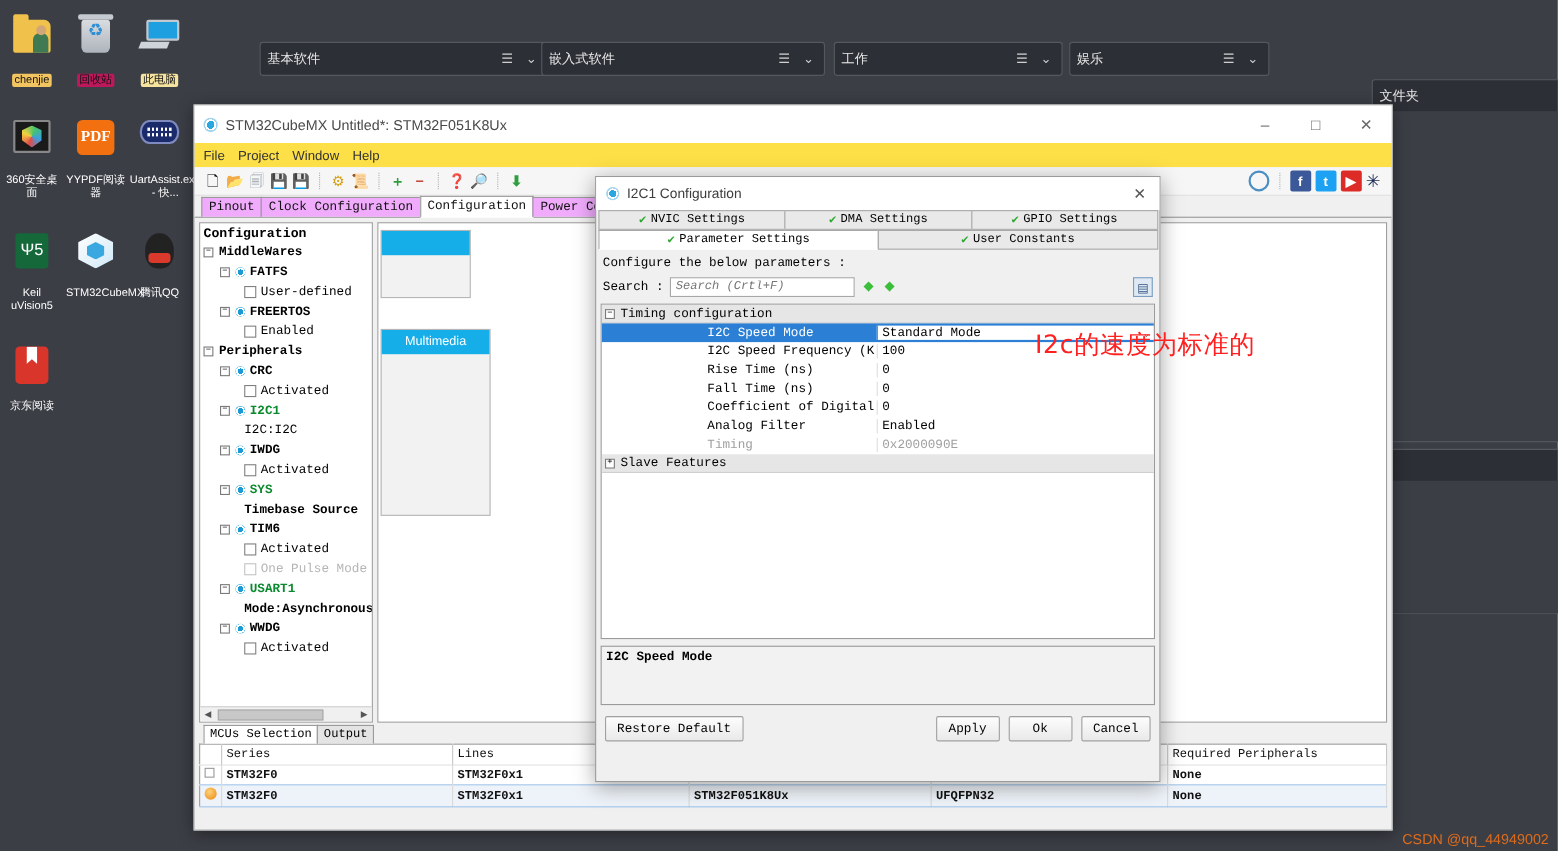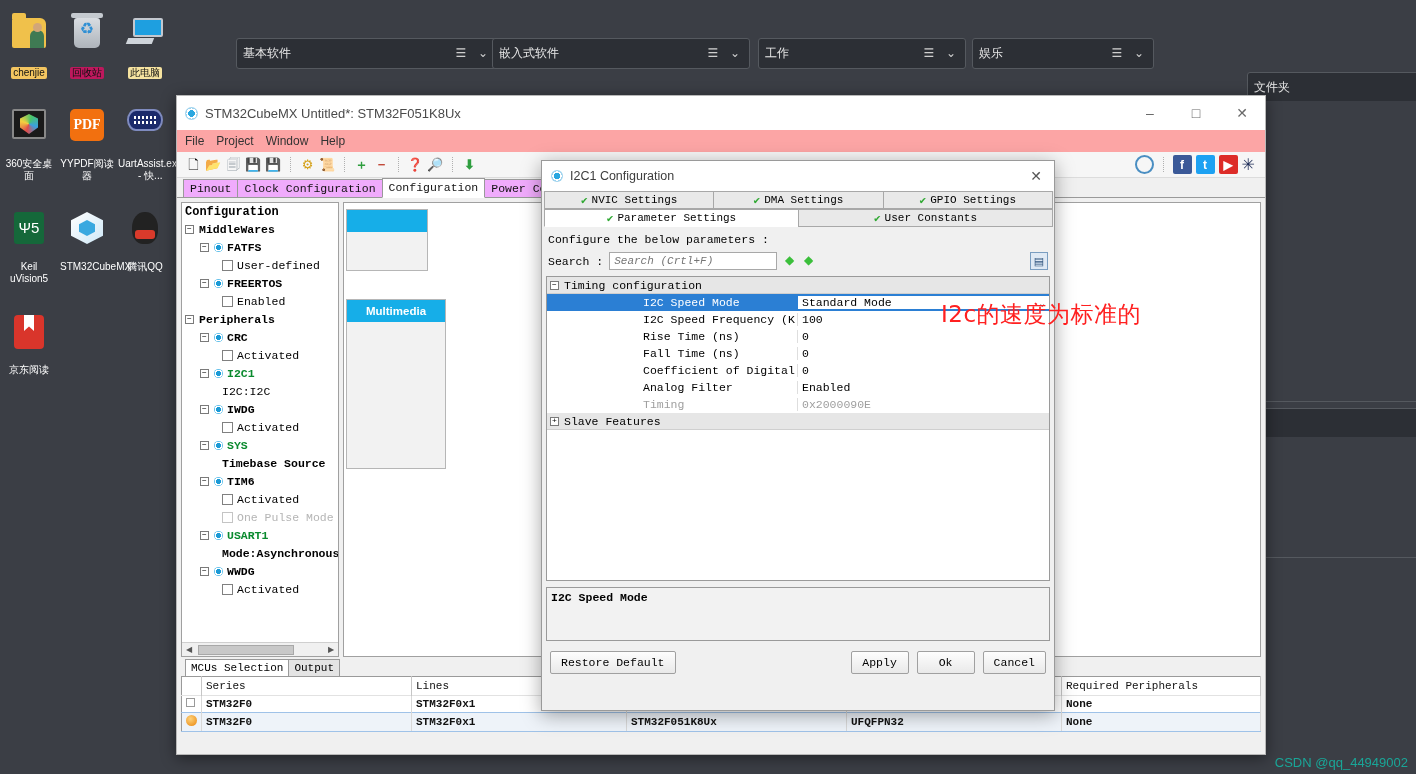"File" .menubar { background: #fca5a5 -> #fde047 }
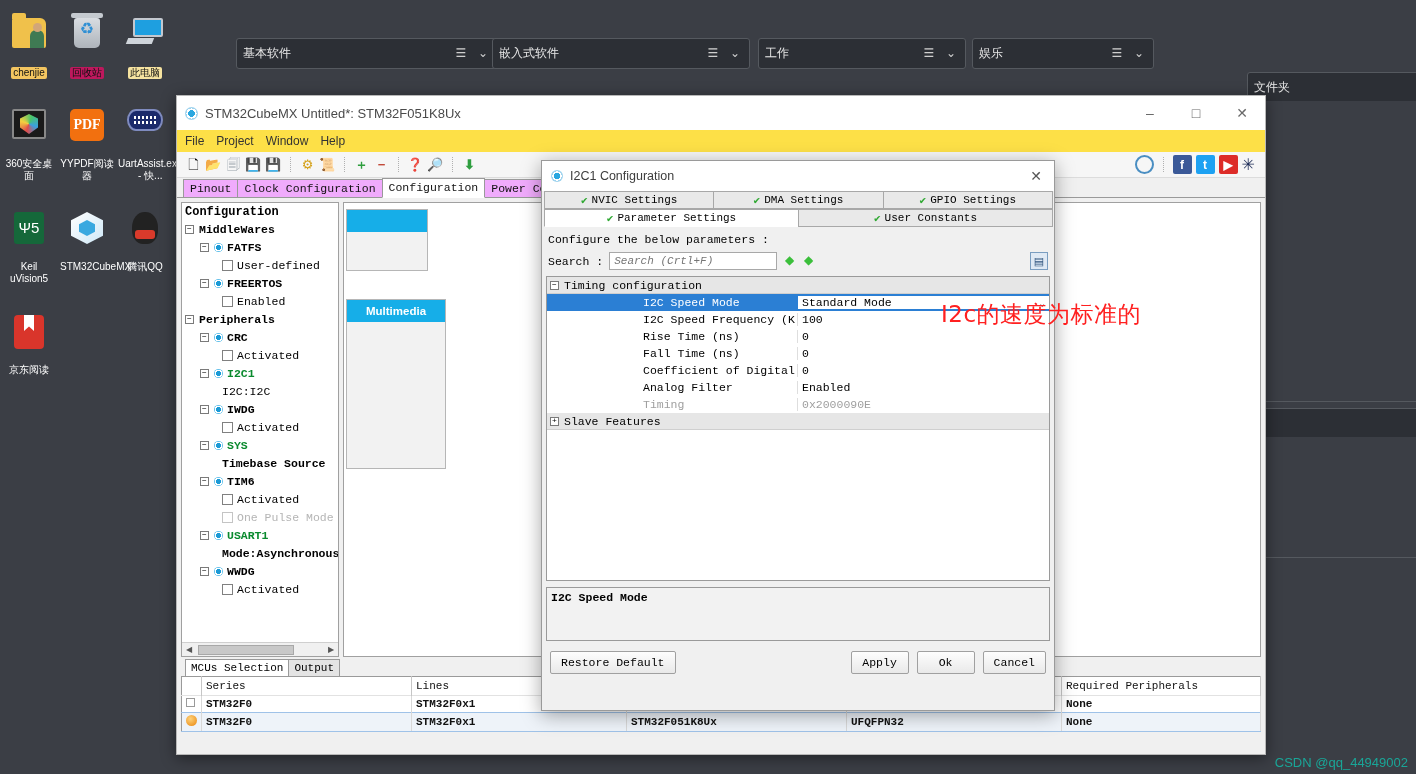"Multimedia" .periph-card .pc-head { font-weight: bold -> normal }
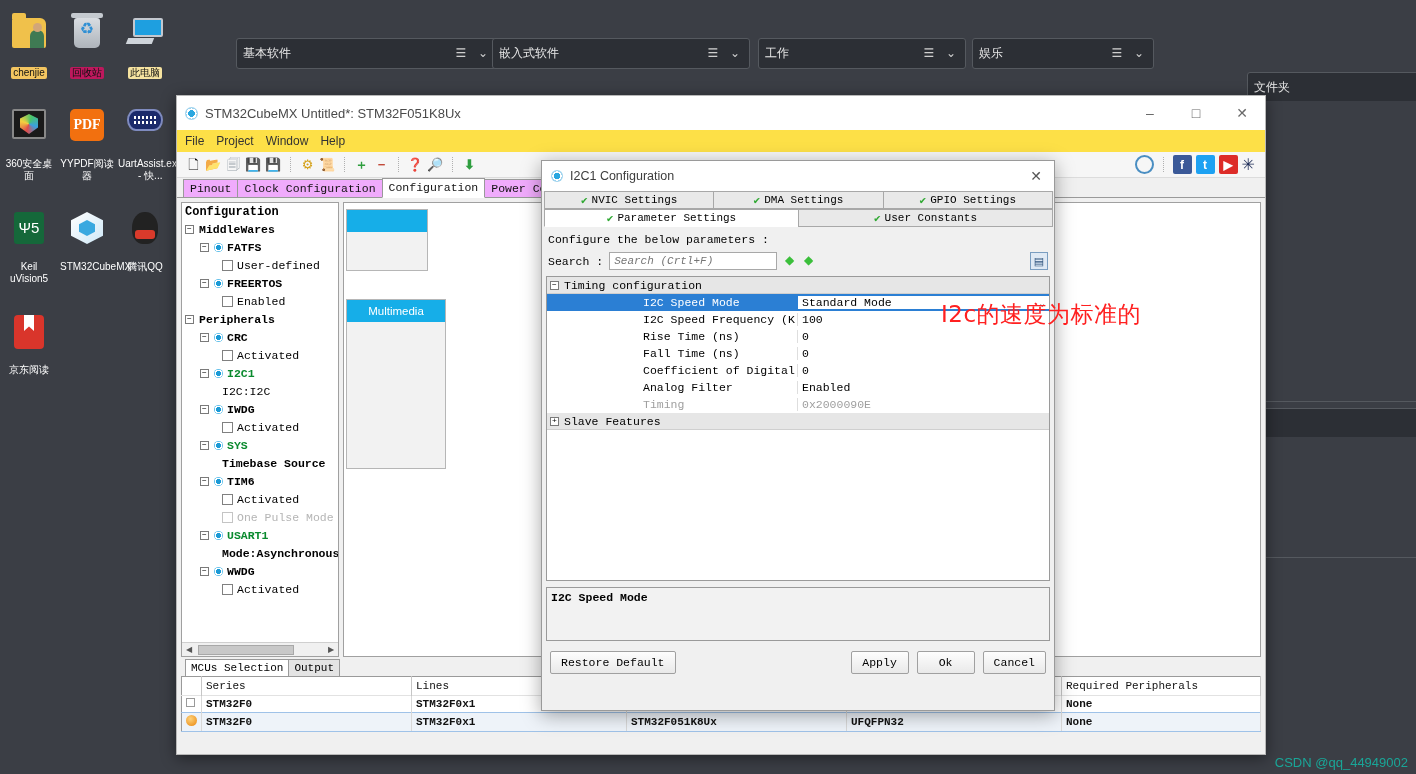"CSDN @qq_44949002" #wm { color: #14b8a6 -> #f97316 }
